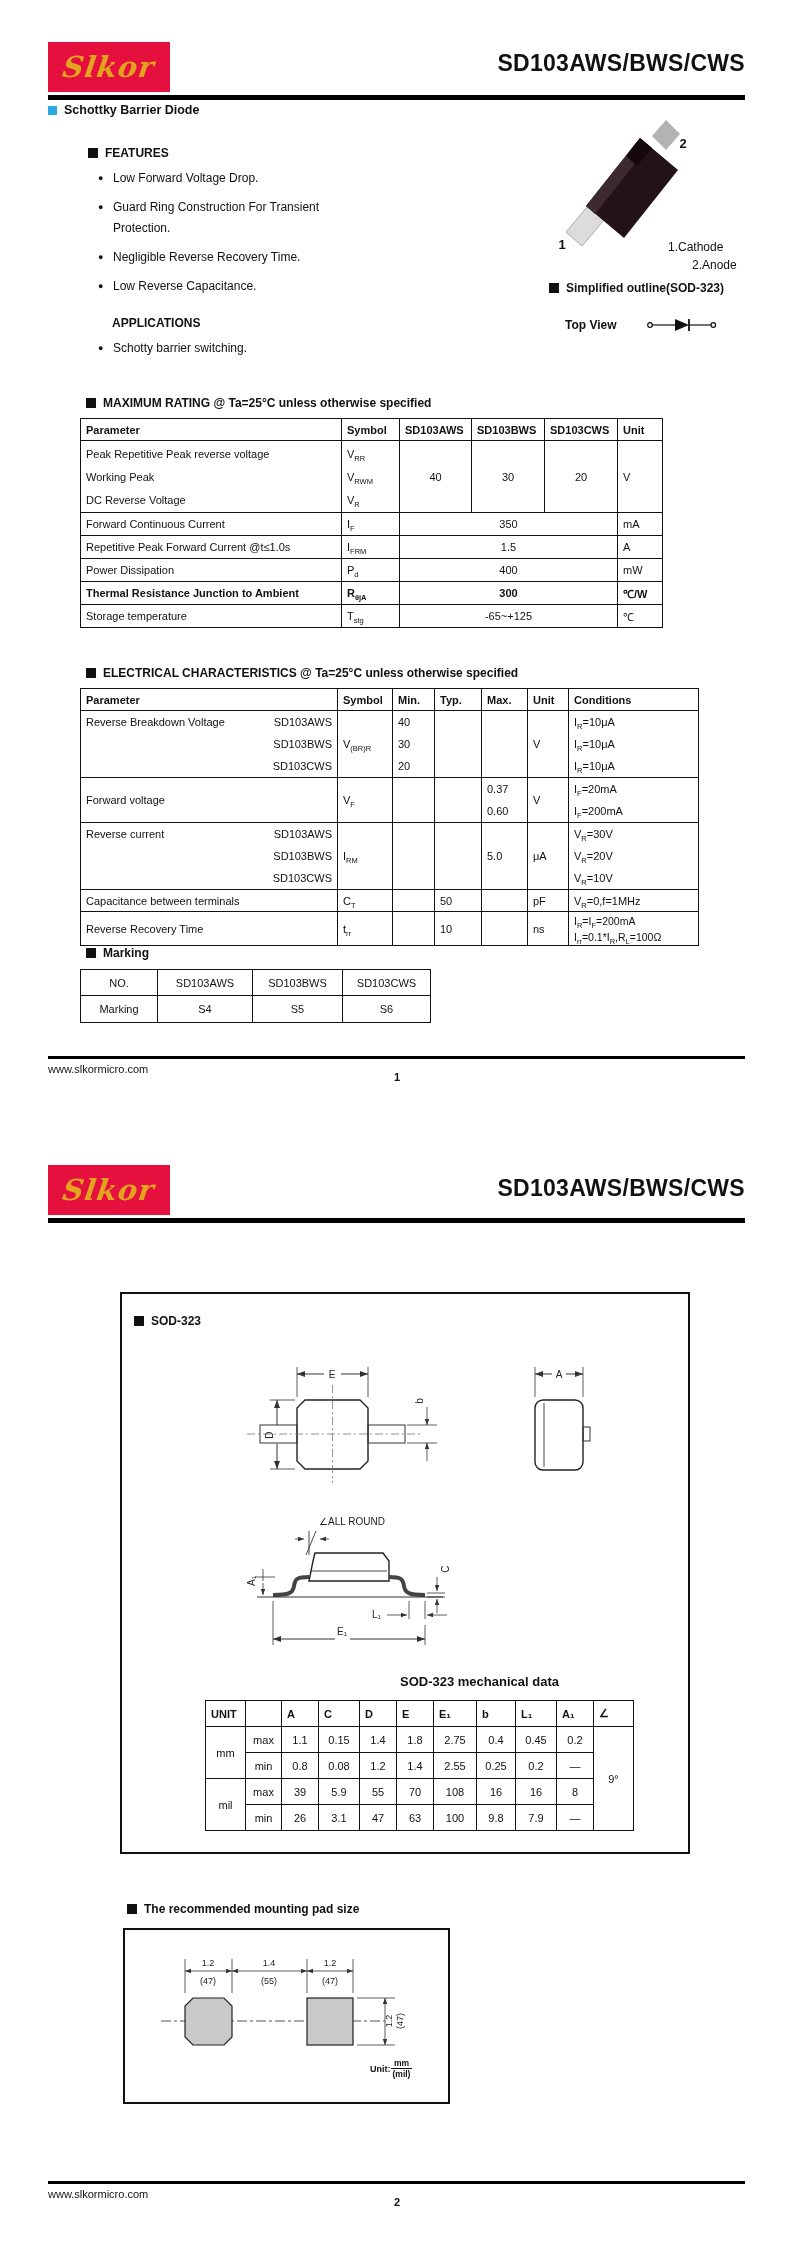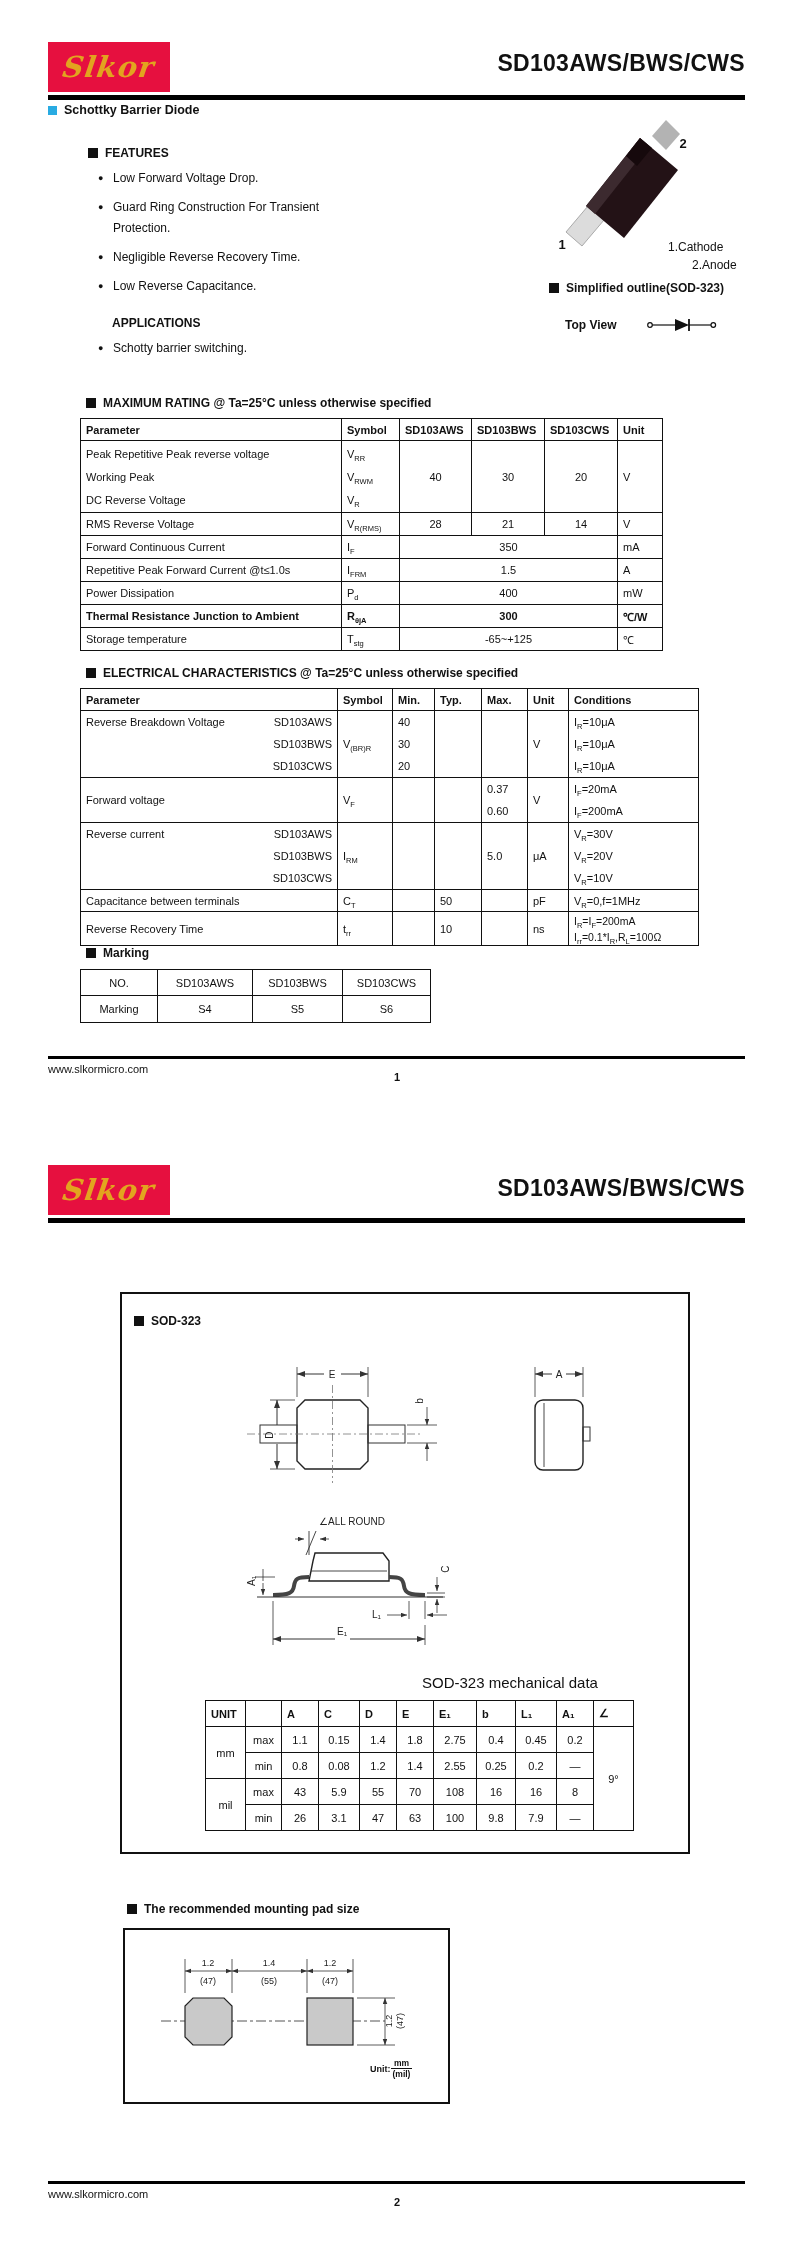"RMS Reverse Voltage" tr { html: <tr> <td>RMS Reverse Voltage</td> <td>V<sub>R(RMS)</sub></td> <td>28</td> <td>21</td> <td>14</td> <td>V</td> </tr> -> none }
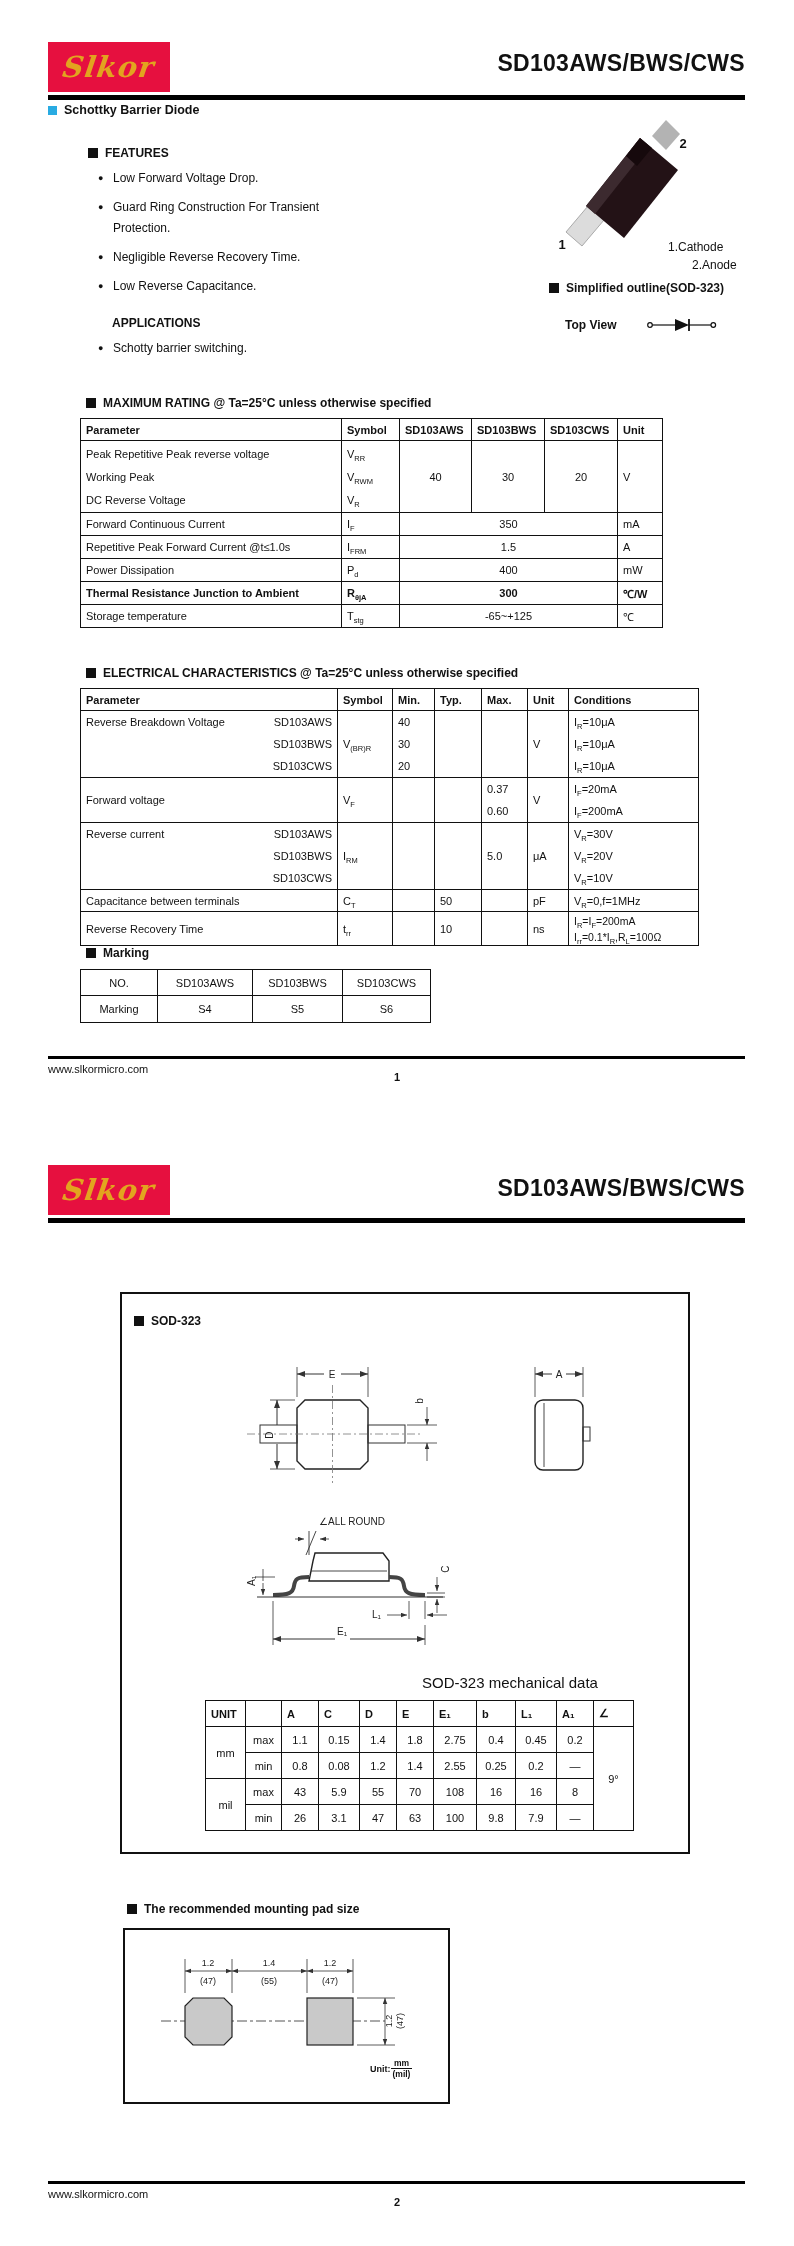"SOD-323 mechanical data" .mech-label { font-size: 15px -> 13px; font-weight: normal -> bold; text-align: center -> left }
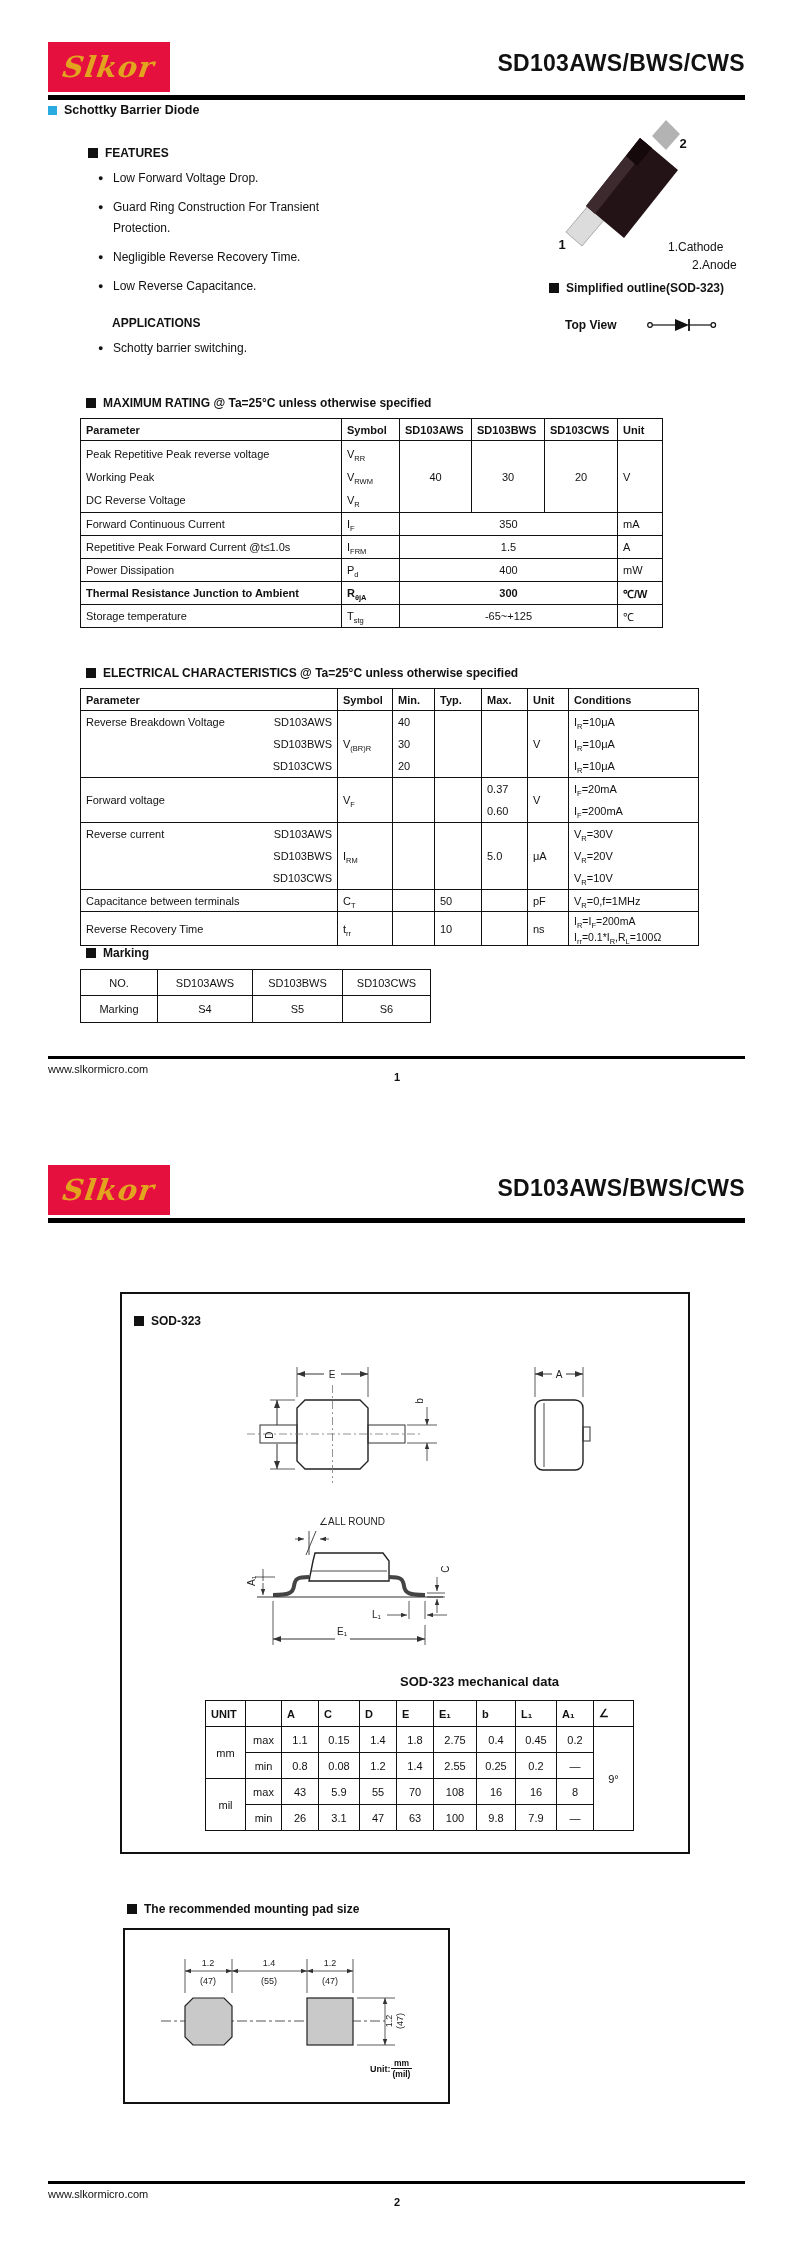"43" td.tc { text: 43 -> 39 }
